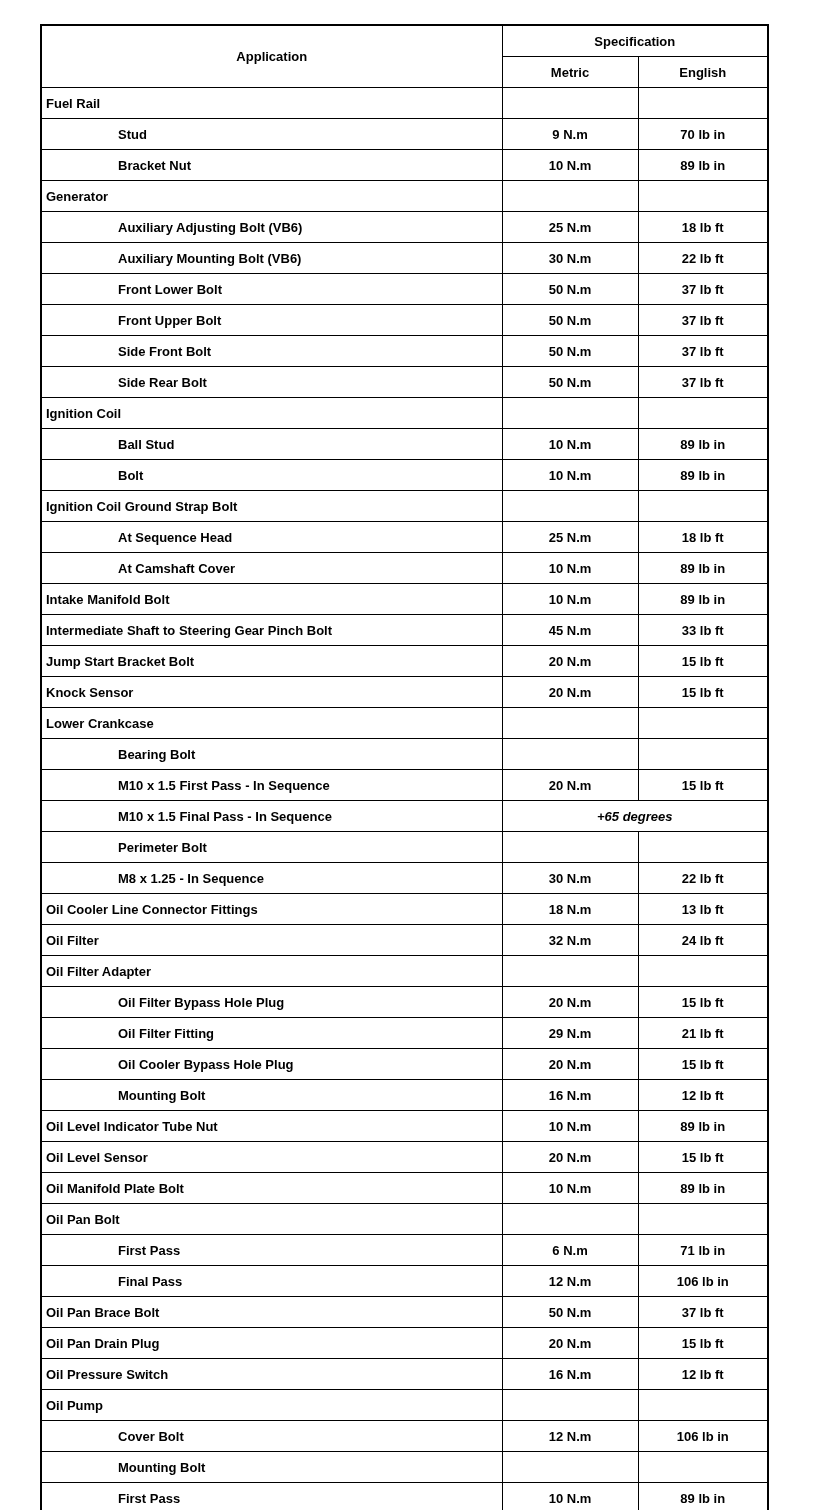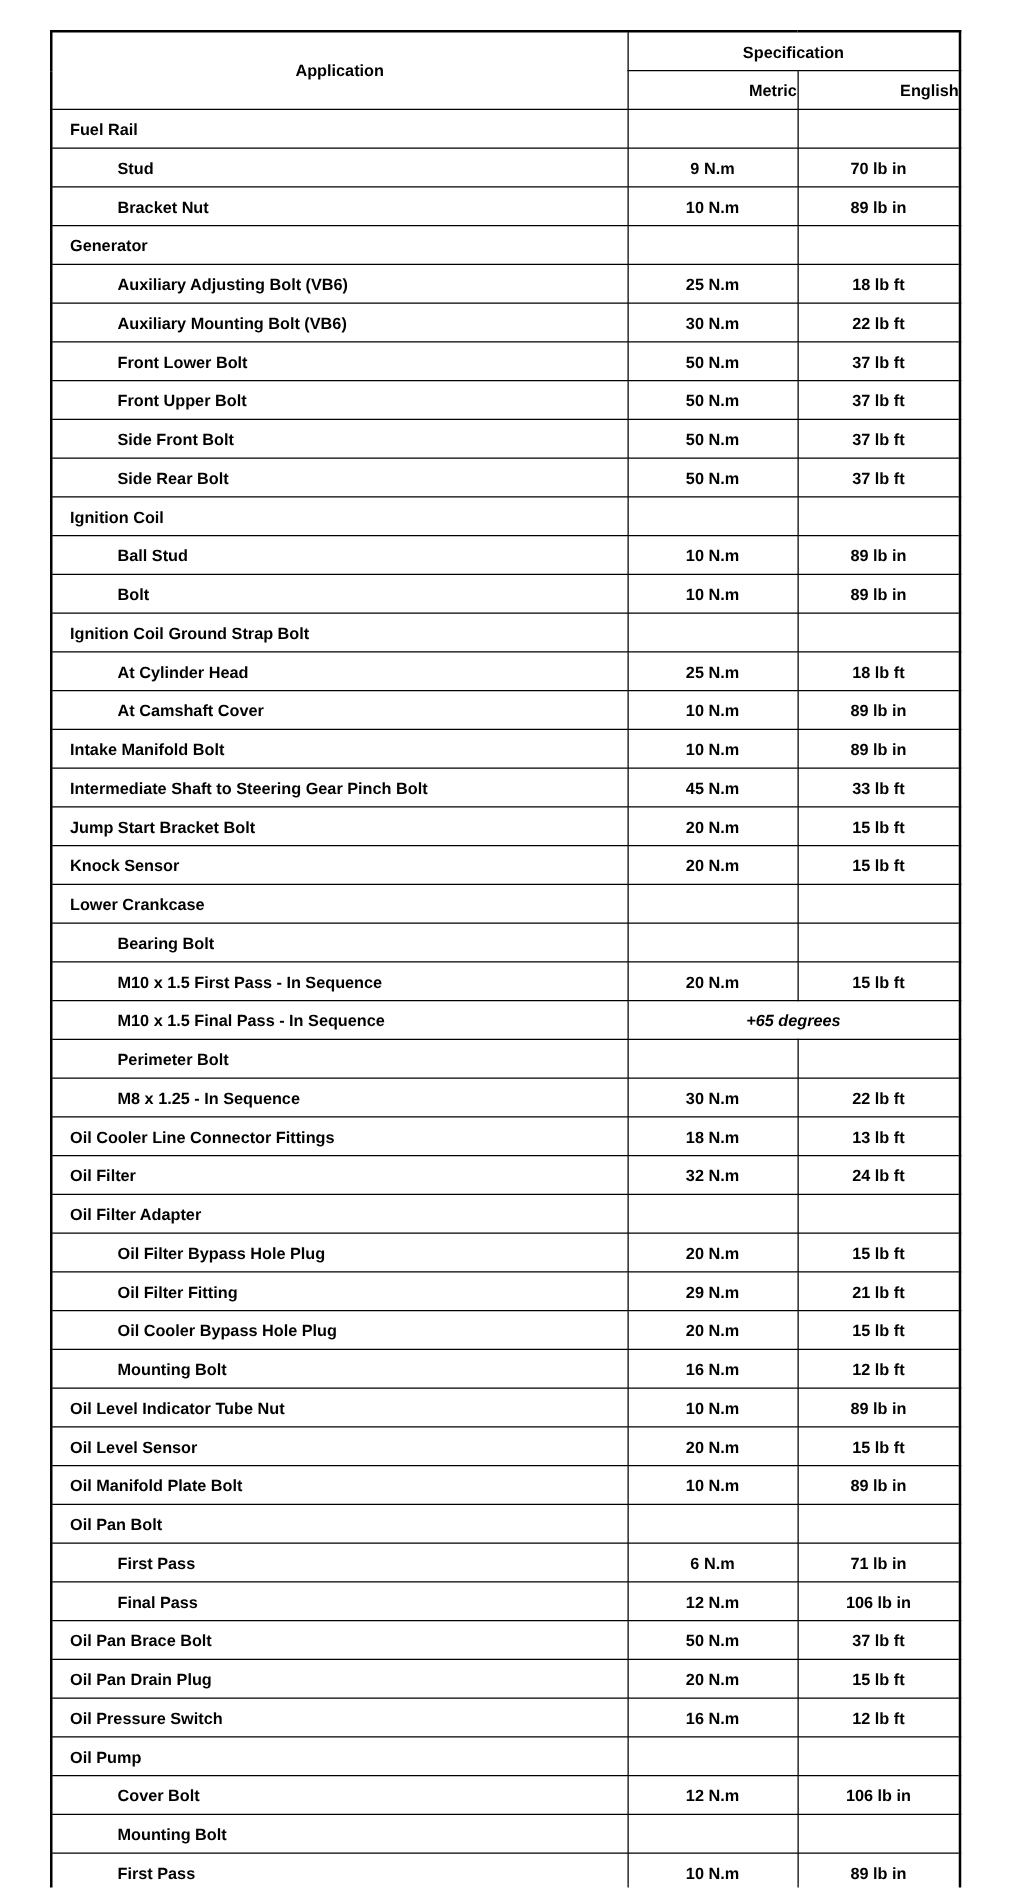"Metric" th.hdr-sub { text-align: right -> center }
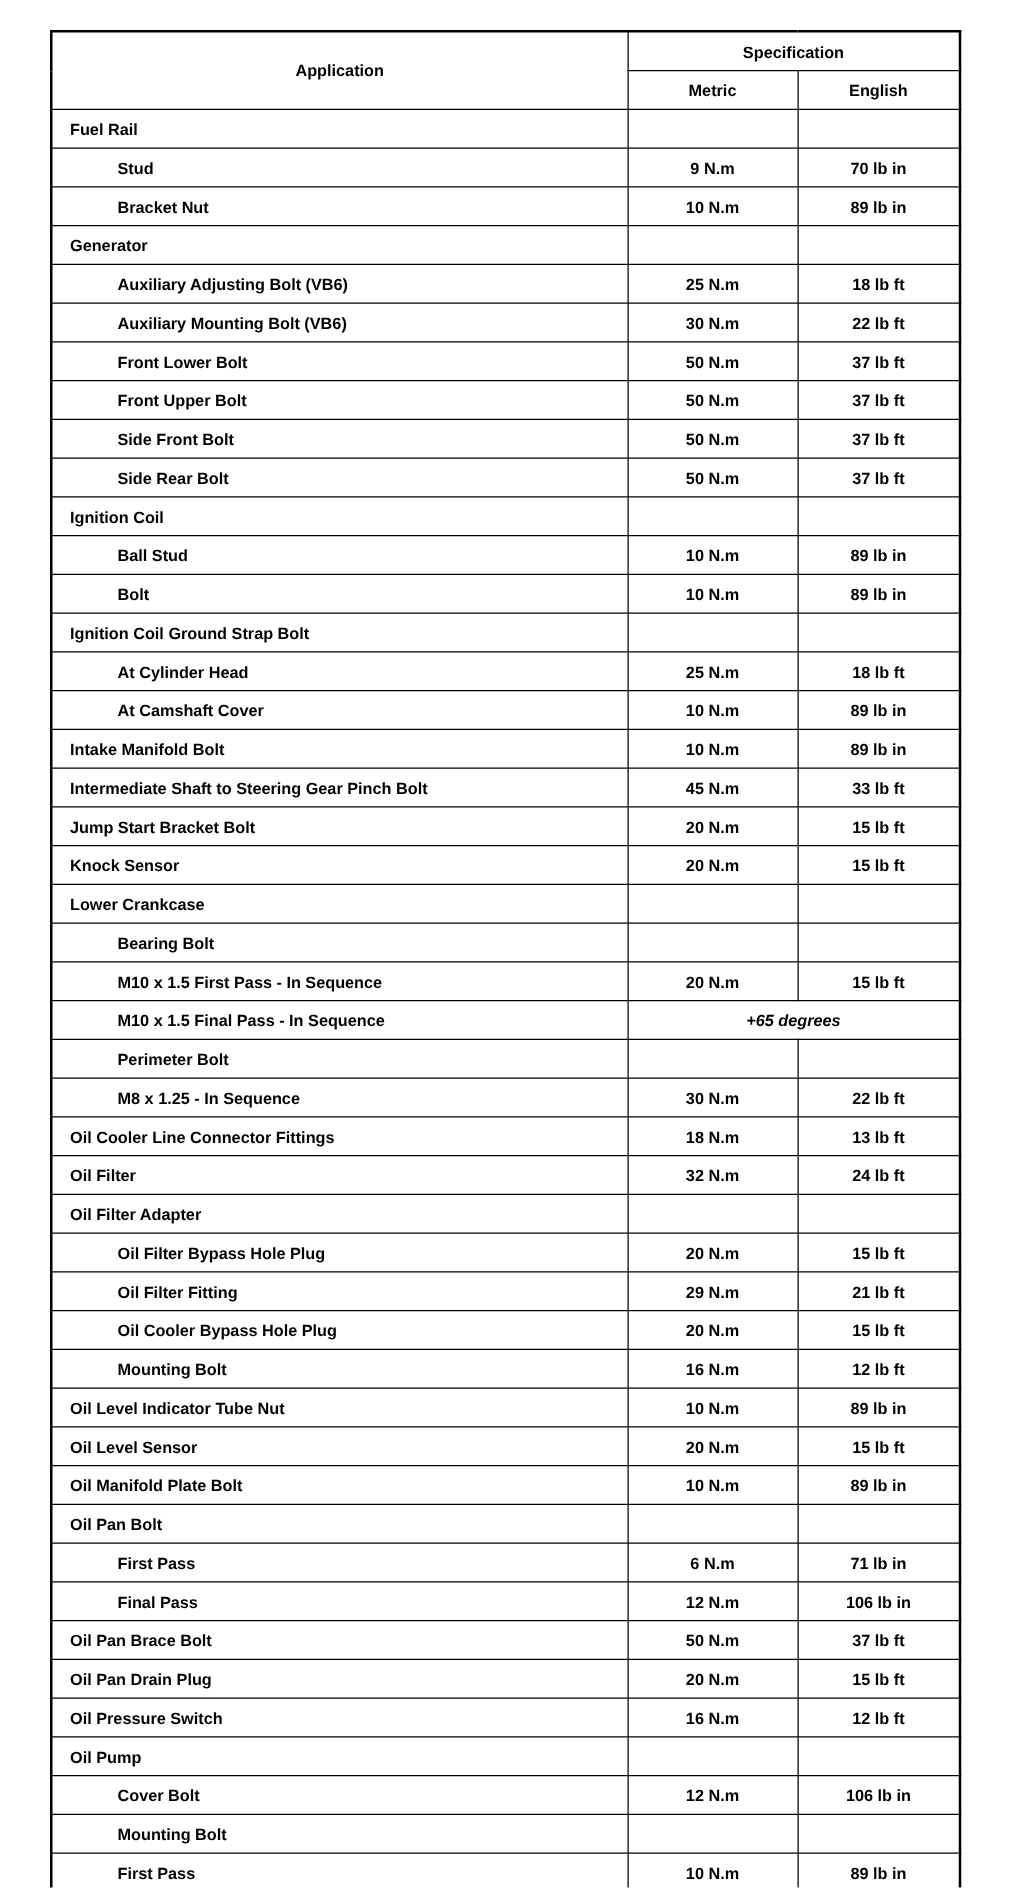"Fuel Rail" td.app.lvl1 { padding-left: 14px -> 4px }
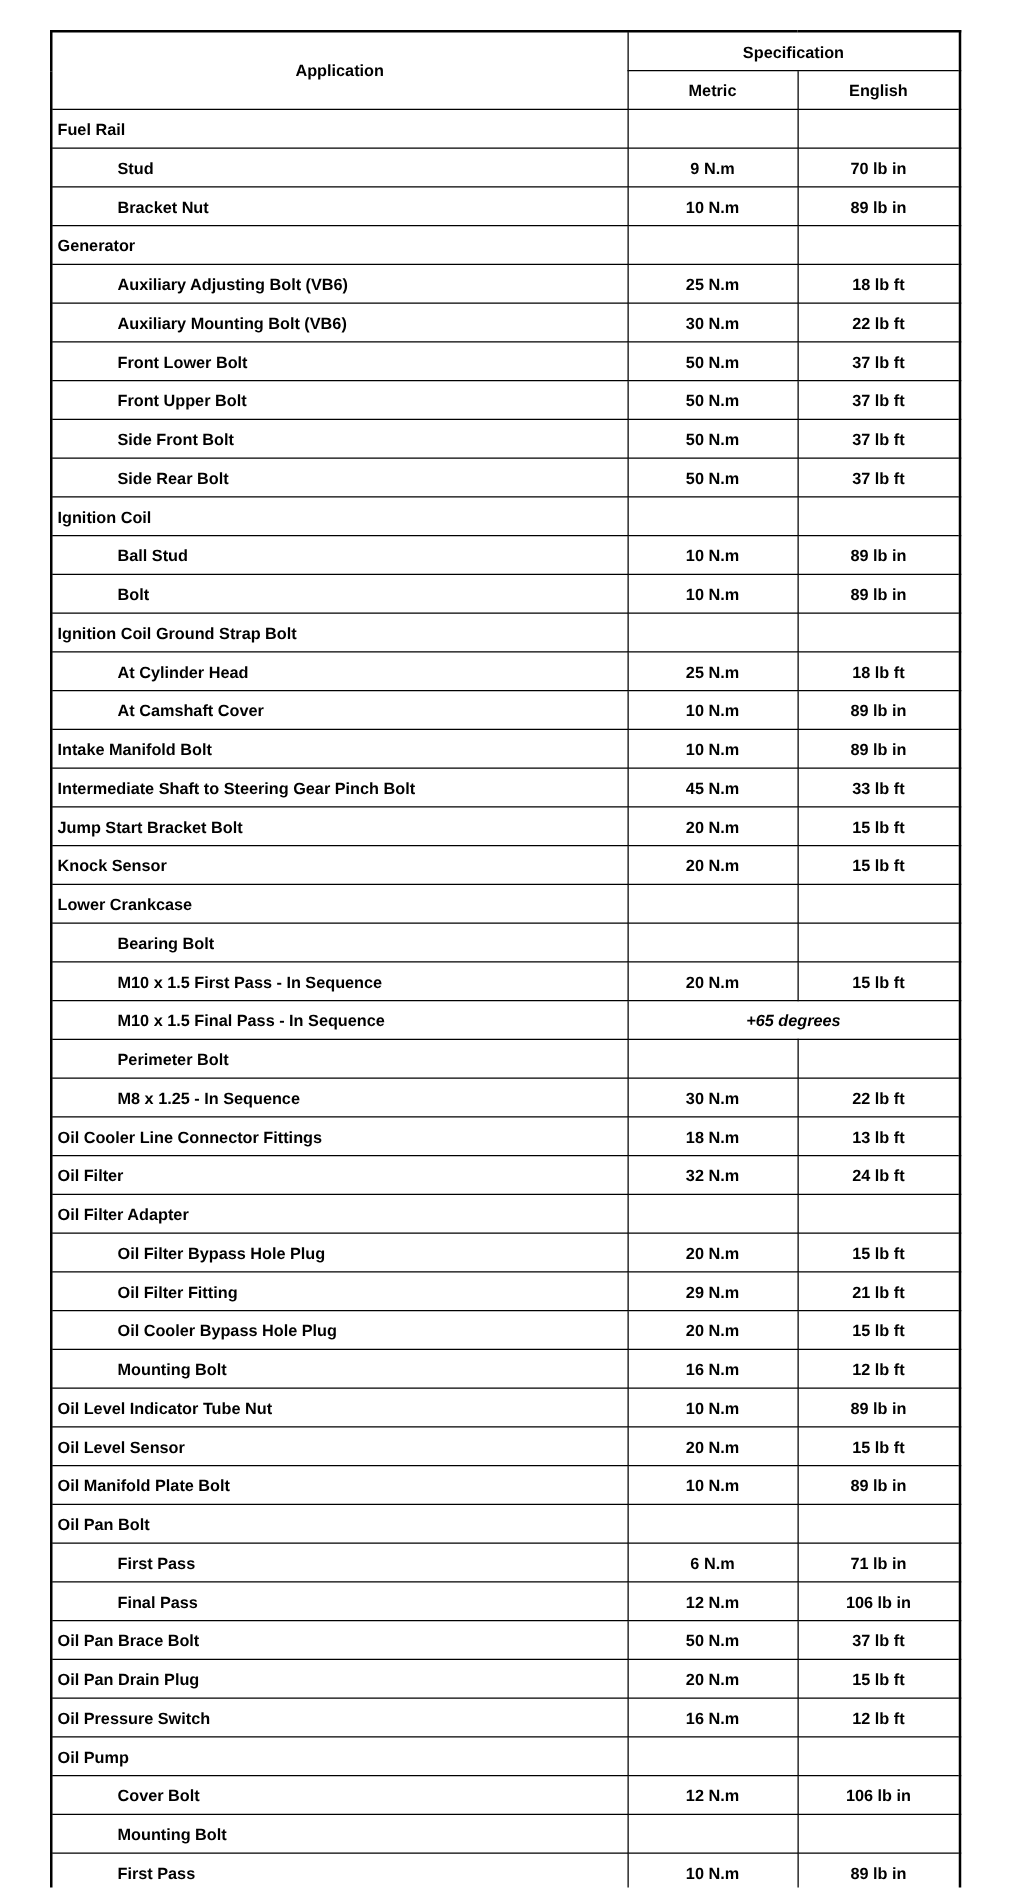"Stud" td.app.lvl2 { padding-left: 52px -> 76px }
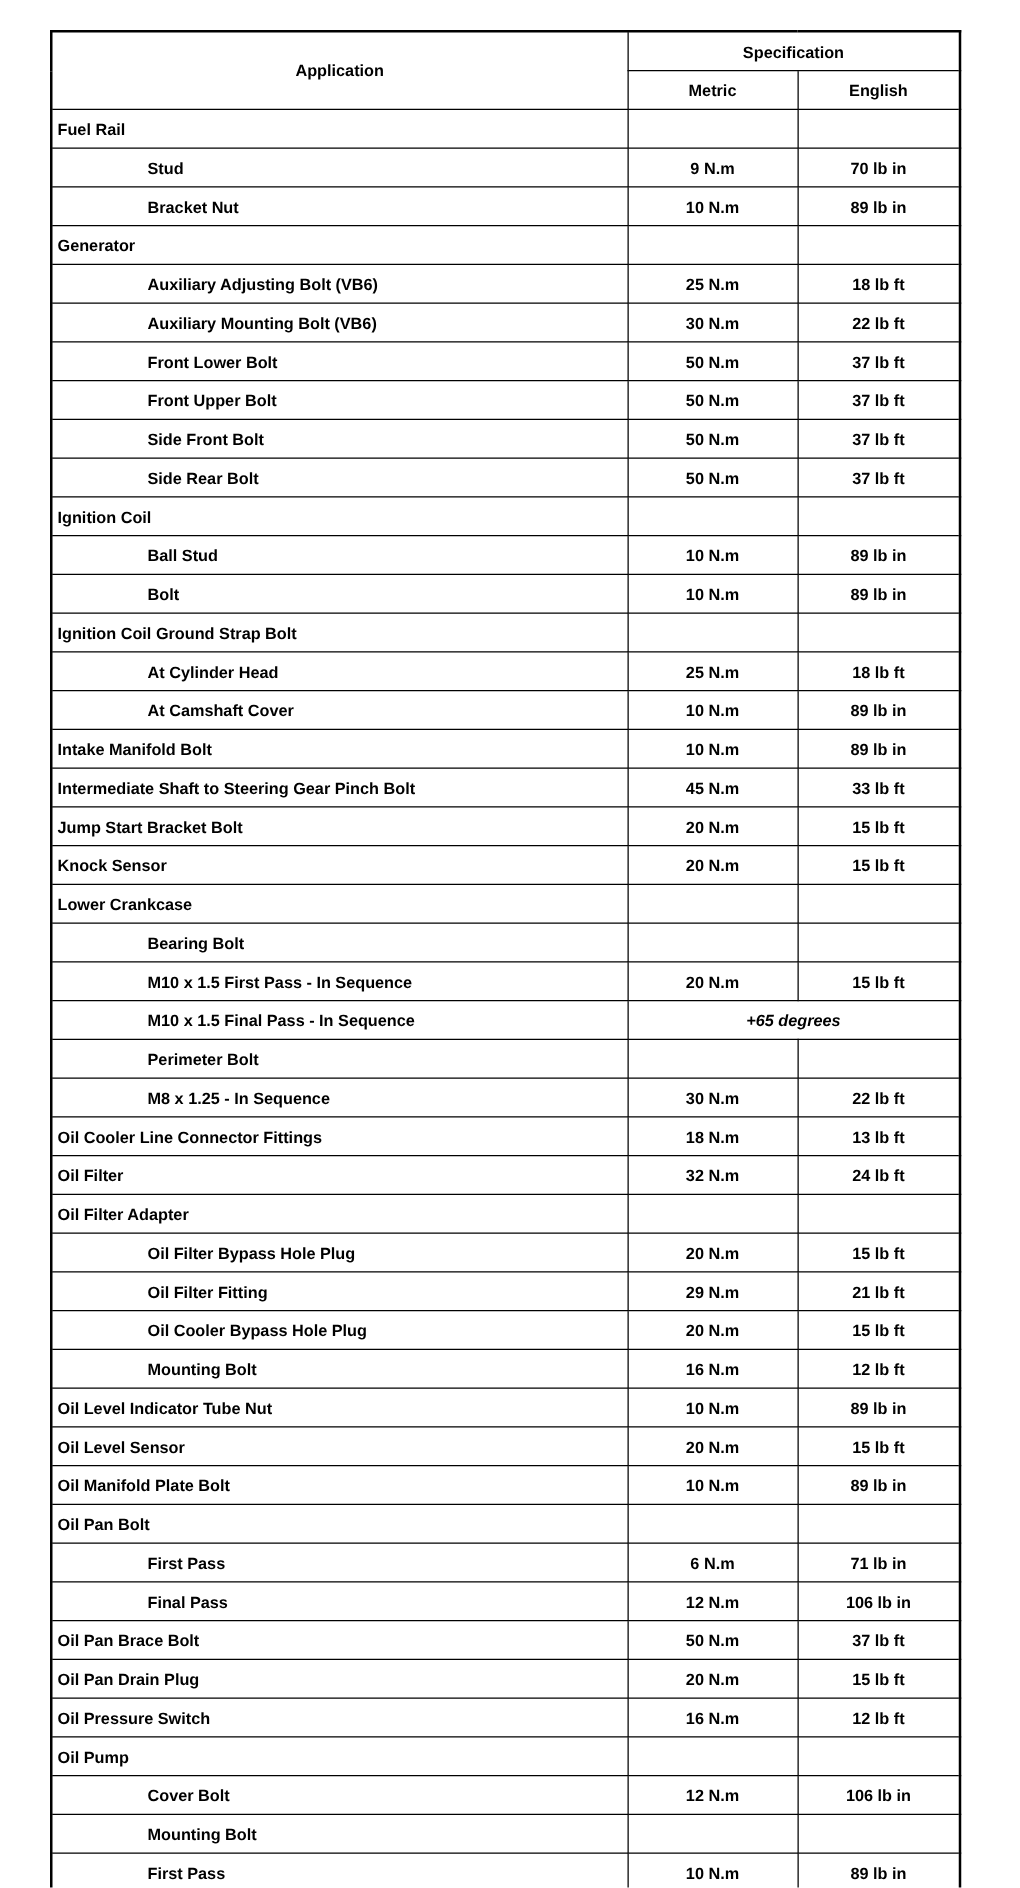"At Cylinder Head" td.app { text: Cylinder -> Sequence }
